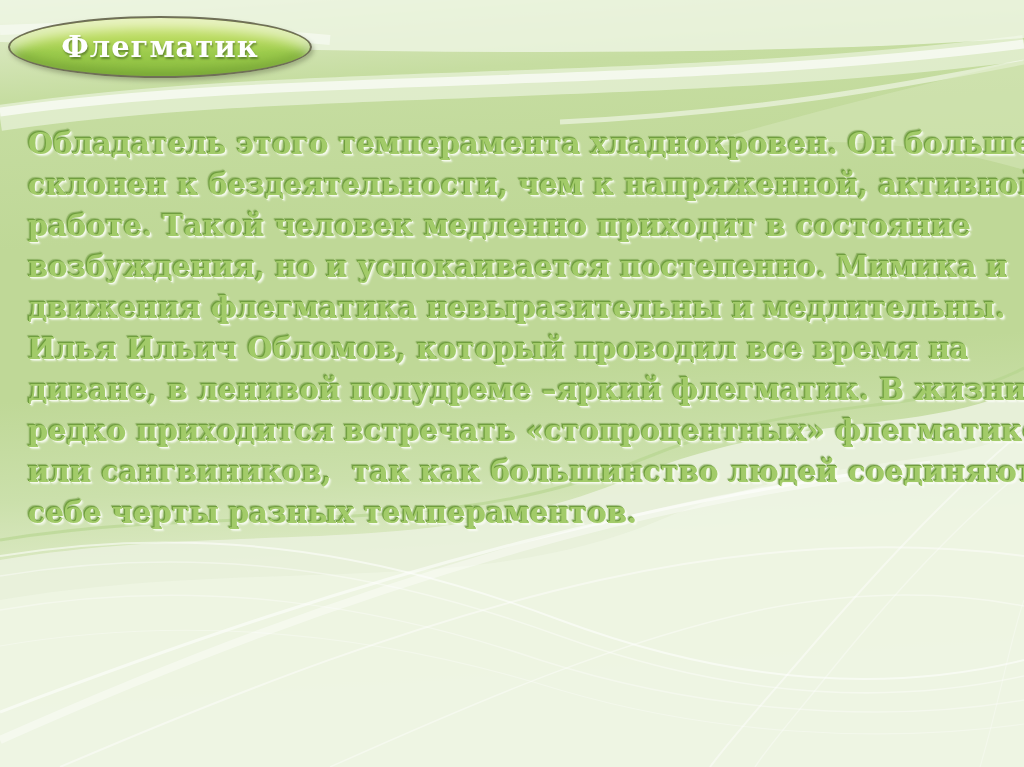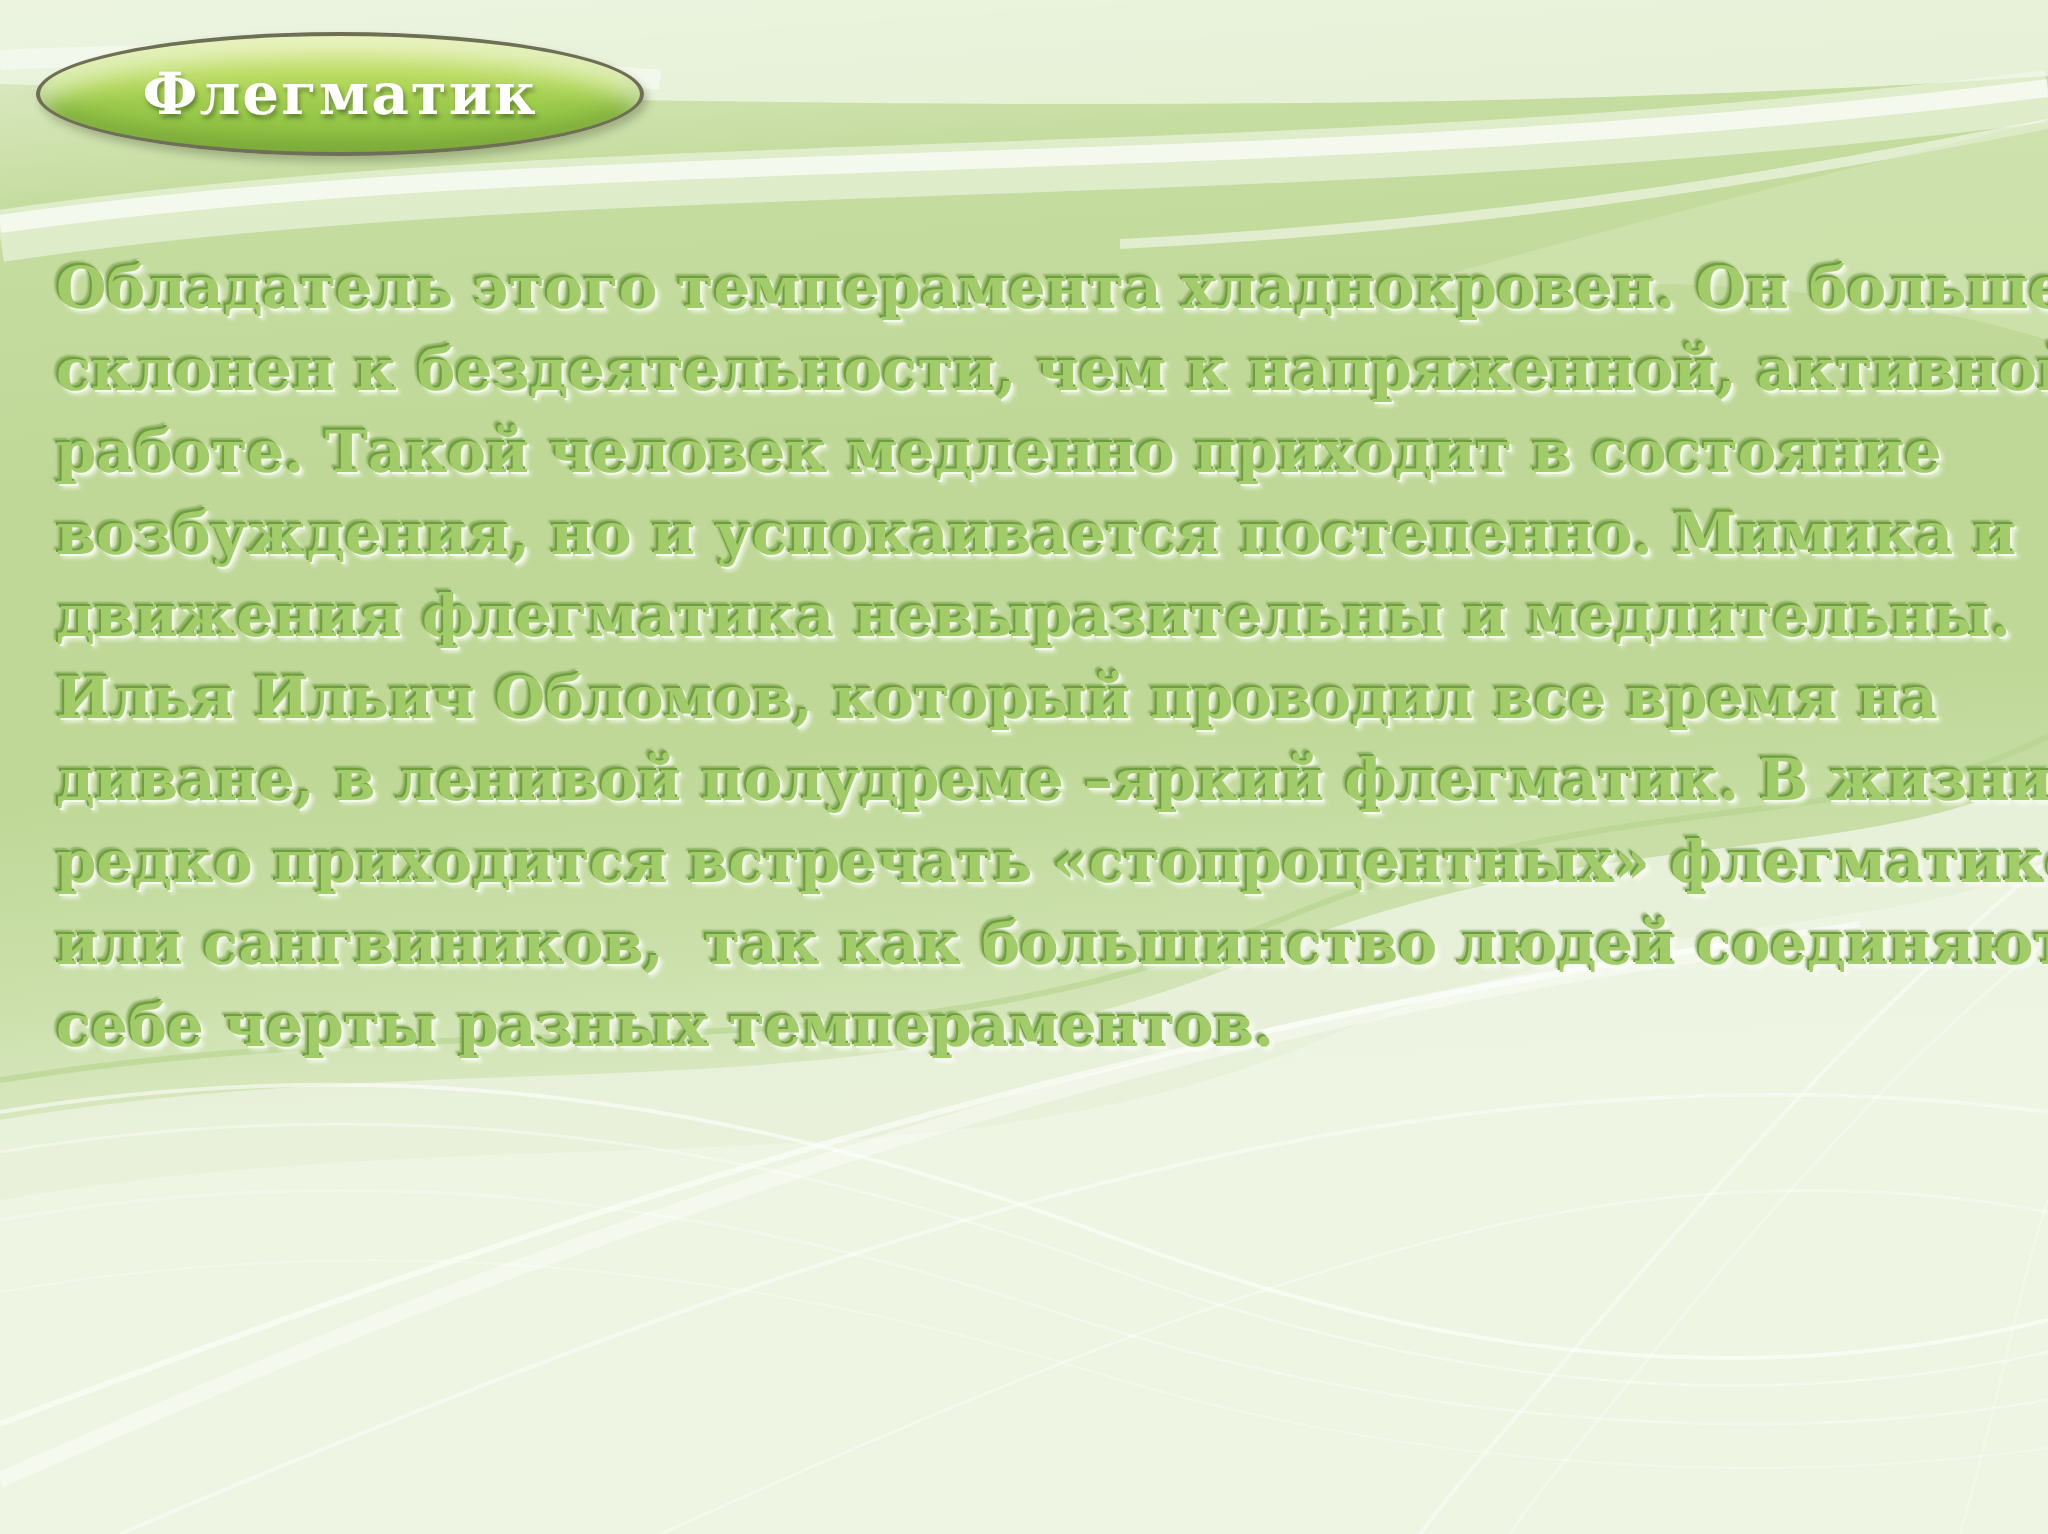"Флегматик" .title-badge { left: 18px -> 8px }
